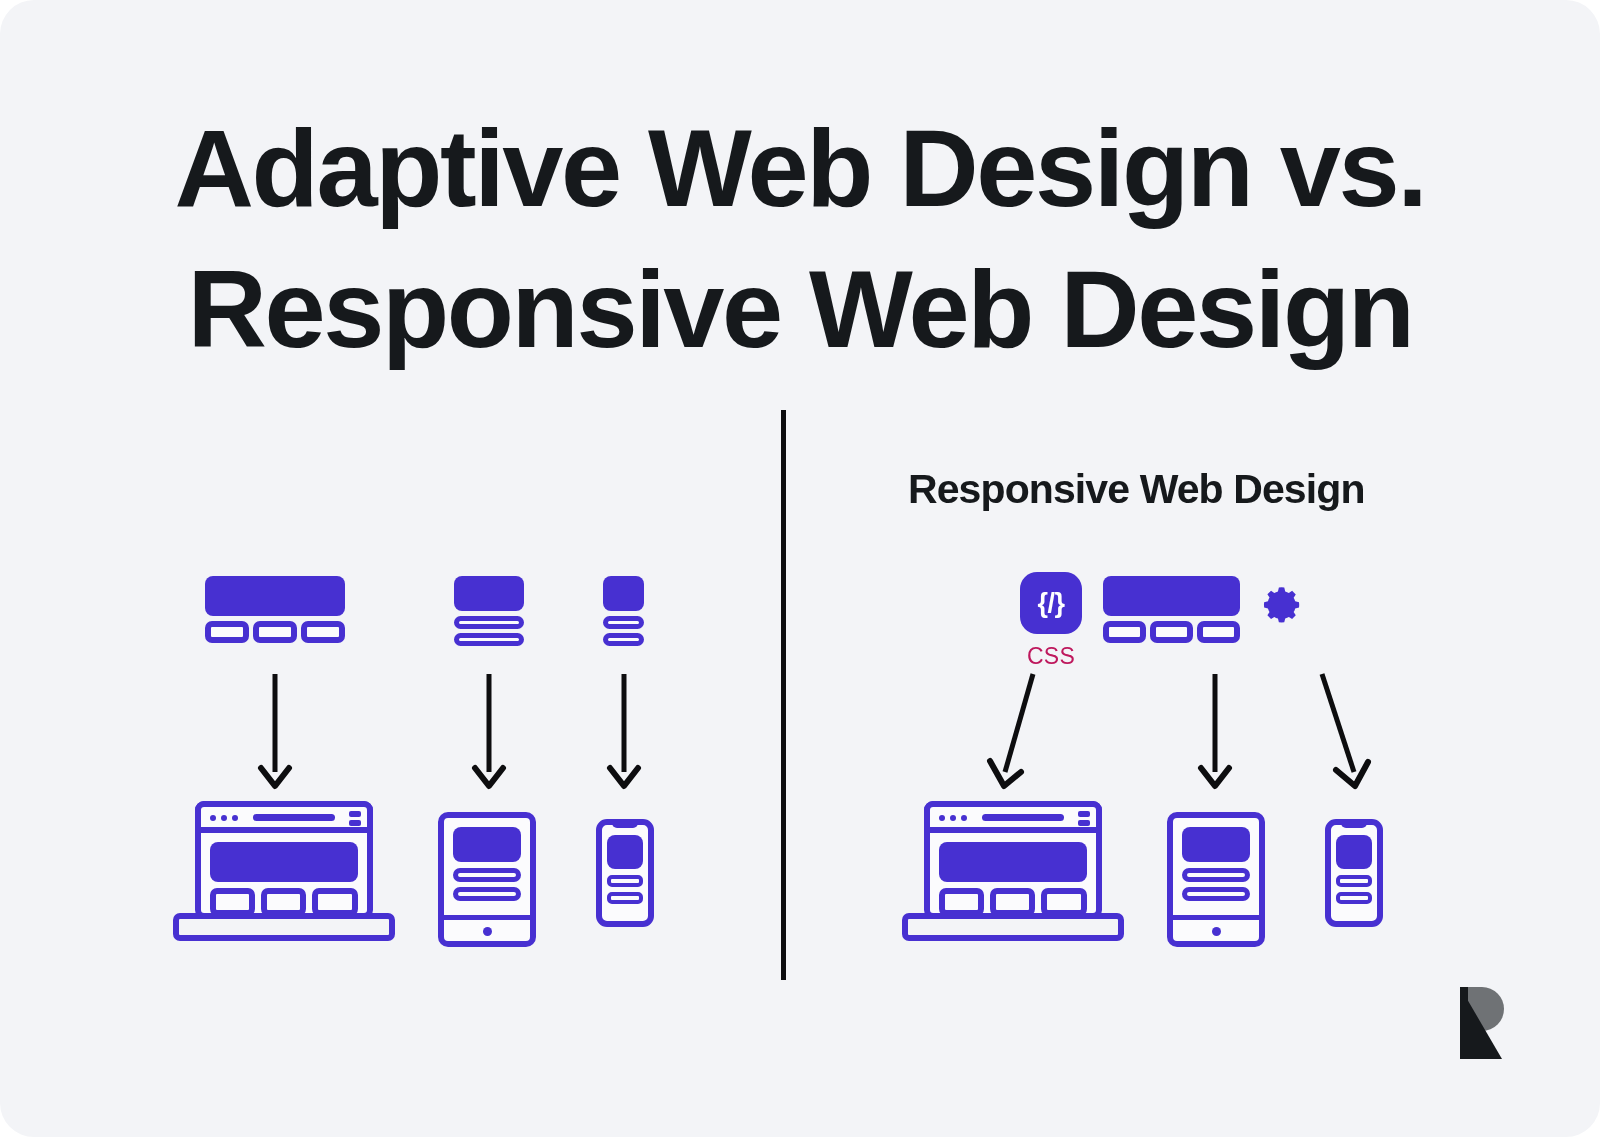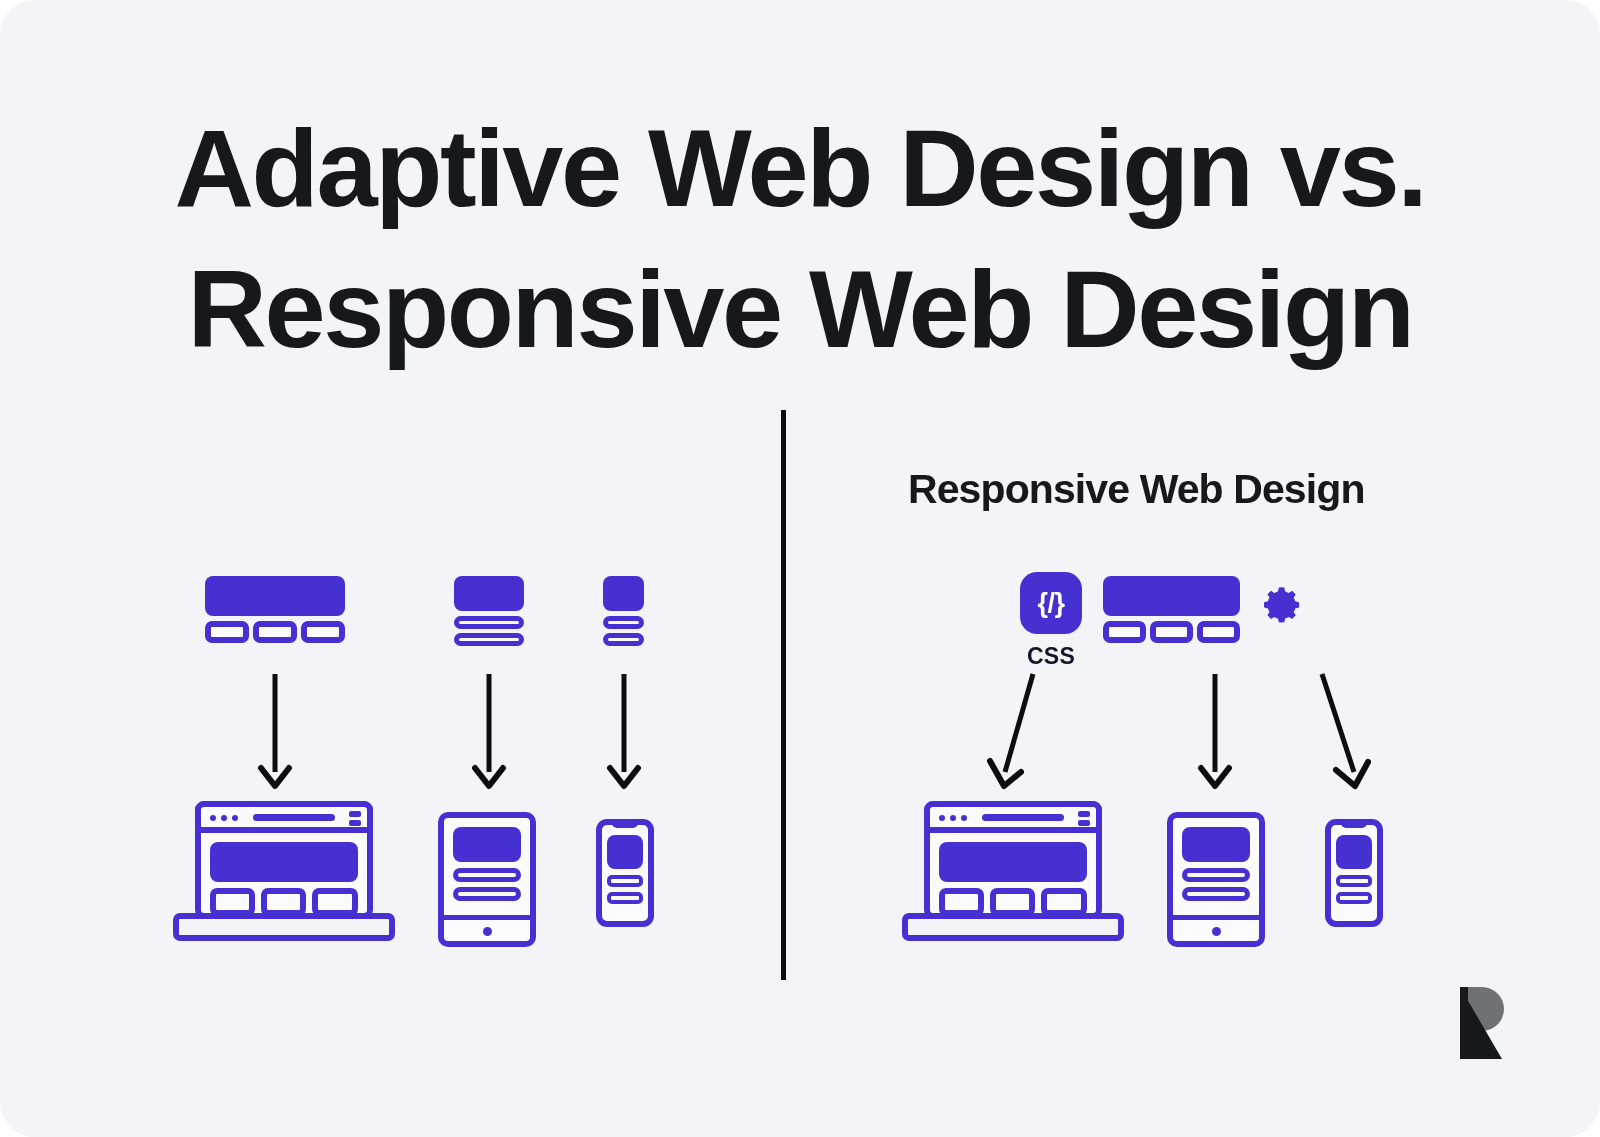"CSS" .css-label { color: #0f172a -> #be185d; font-weight: 700 -> 400 }
